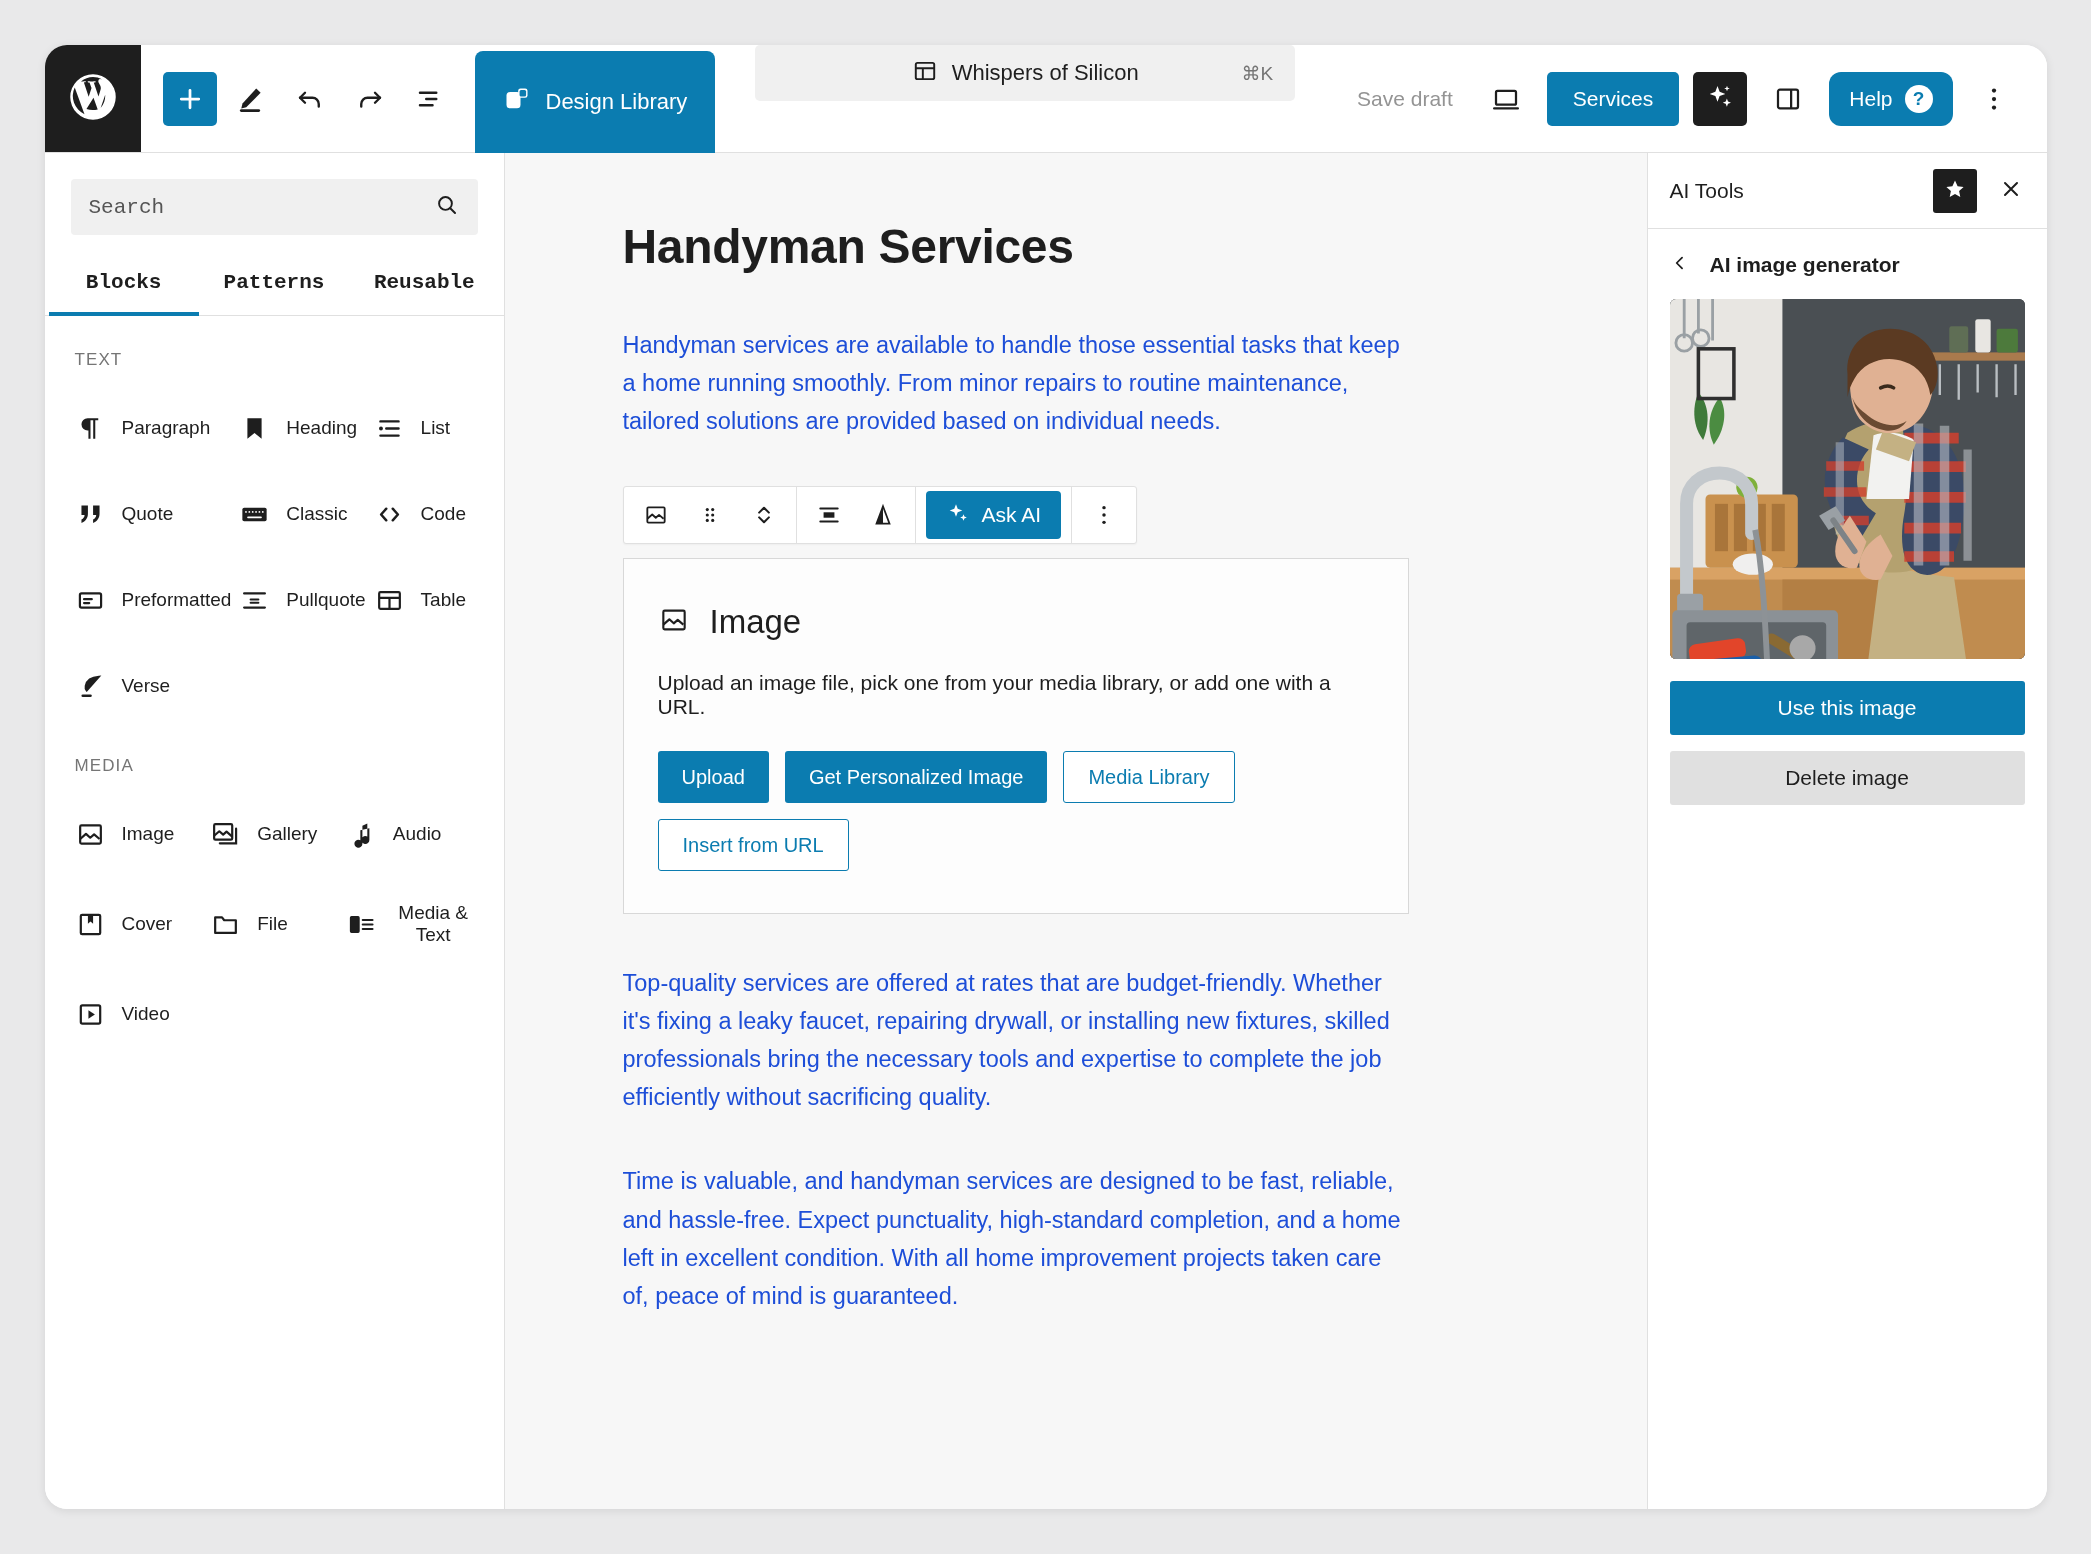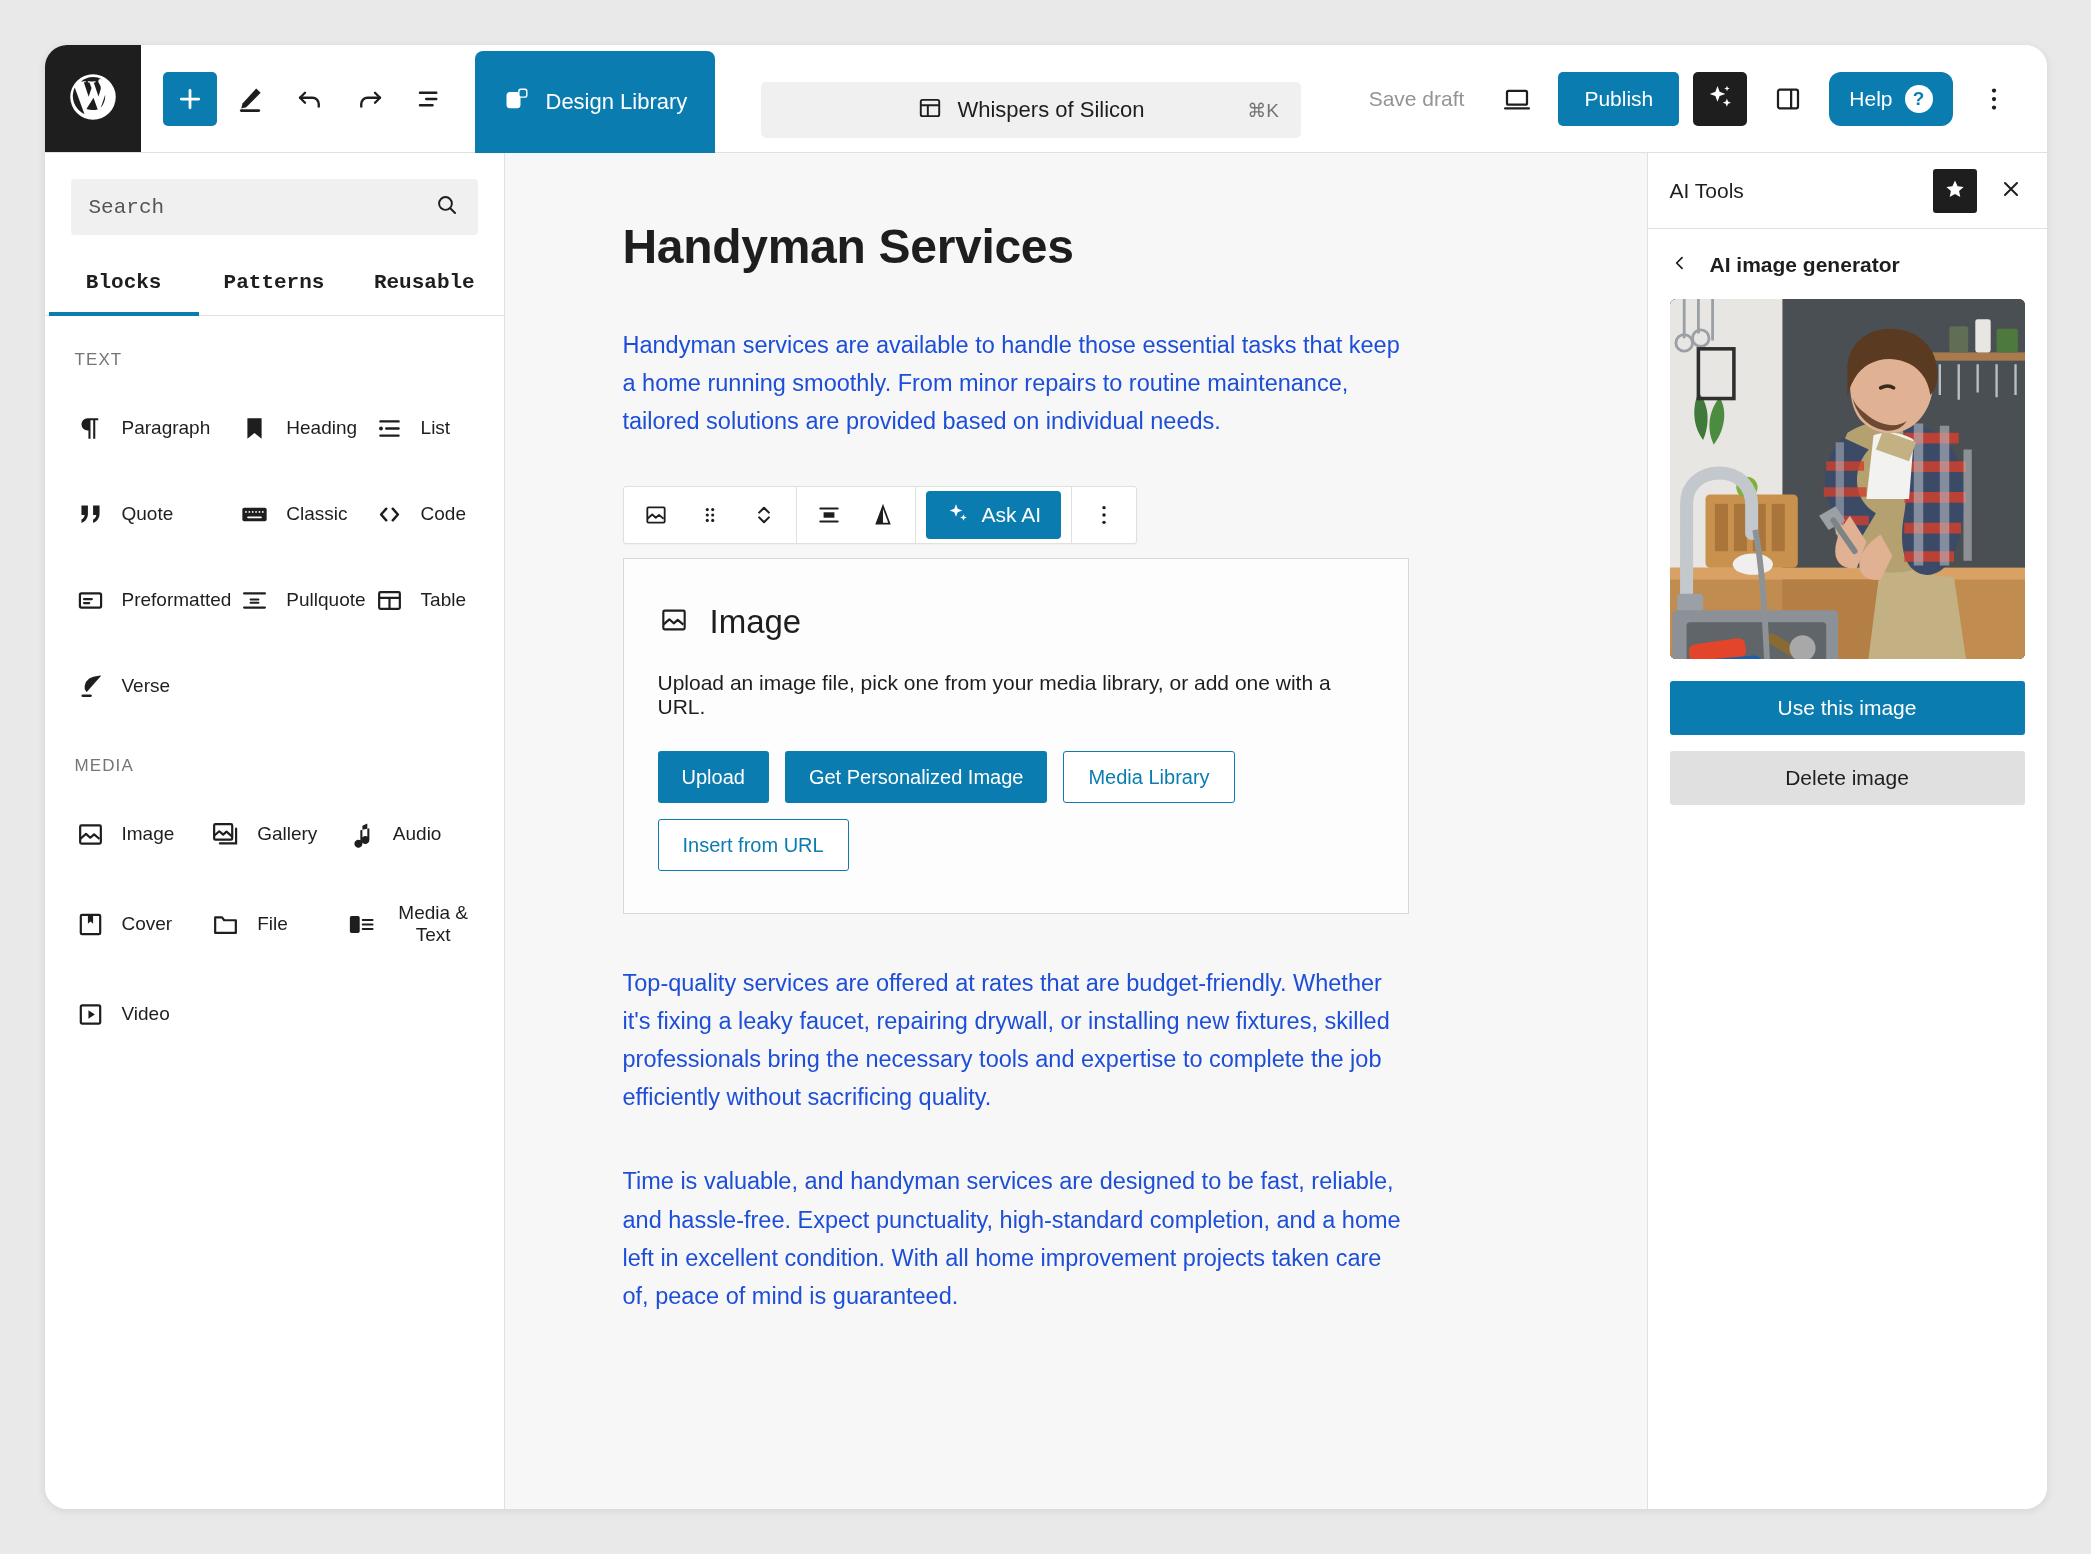"Whispers of Silicon" .hdr-center { align-items: flex-end -> flex-start; padding: 14px 22px -> 0 22px }
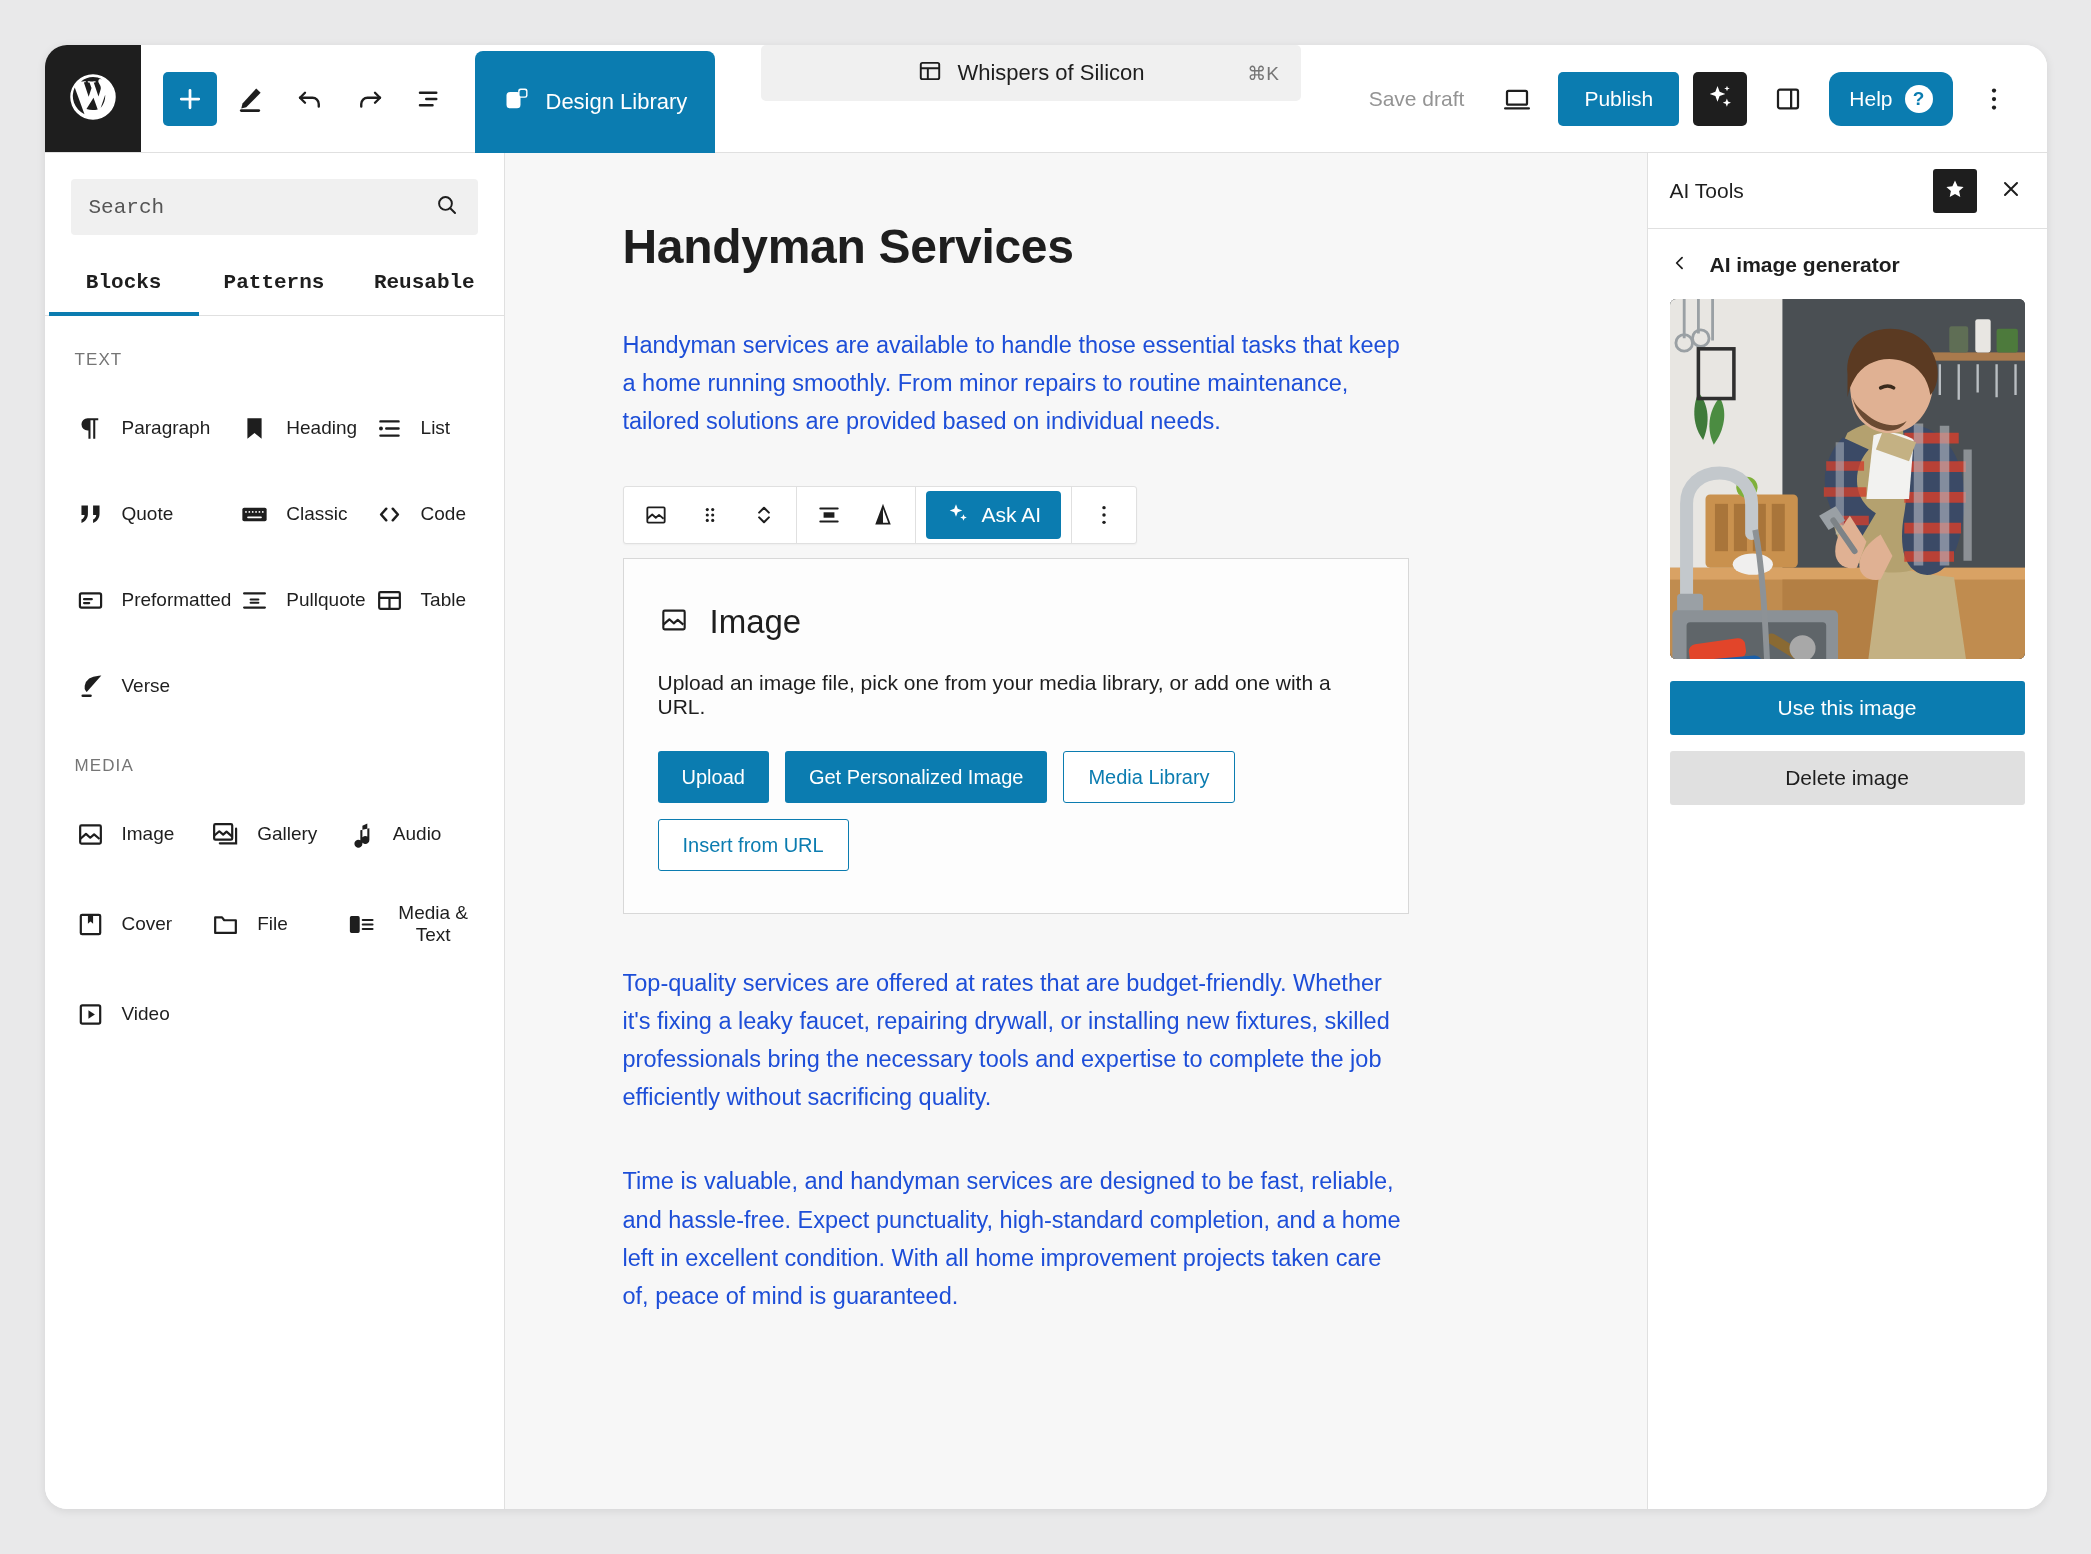"Publish" button.publish-btn { text: Publish -> Services }
